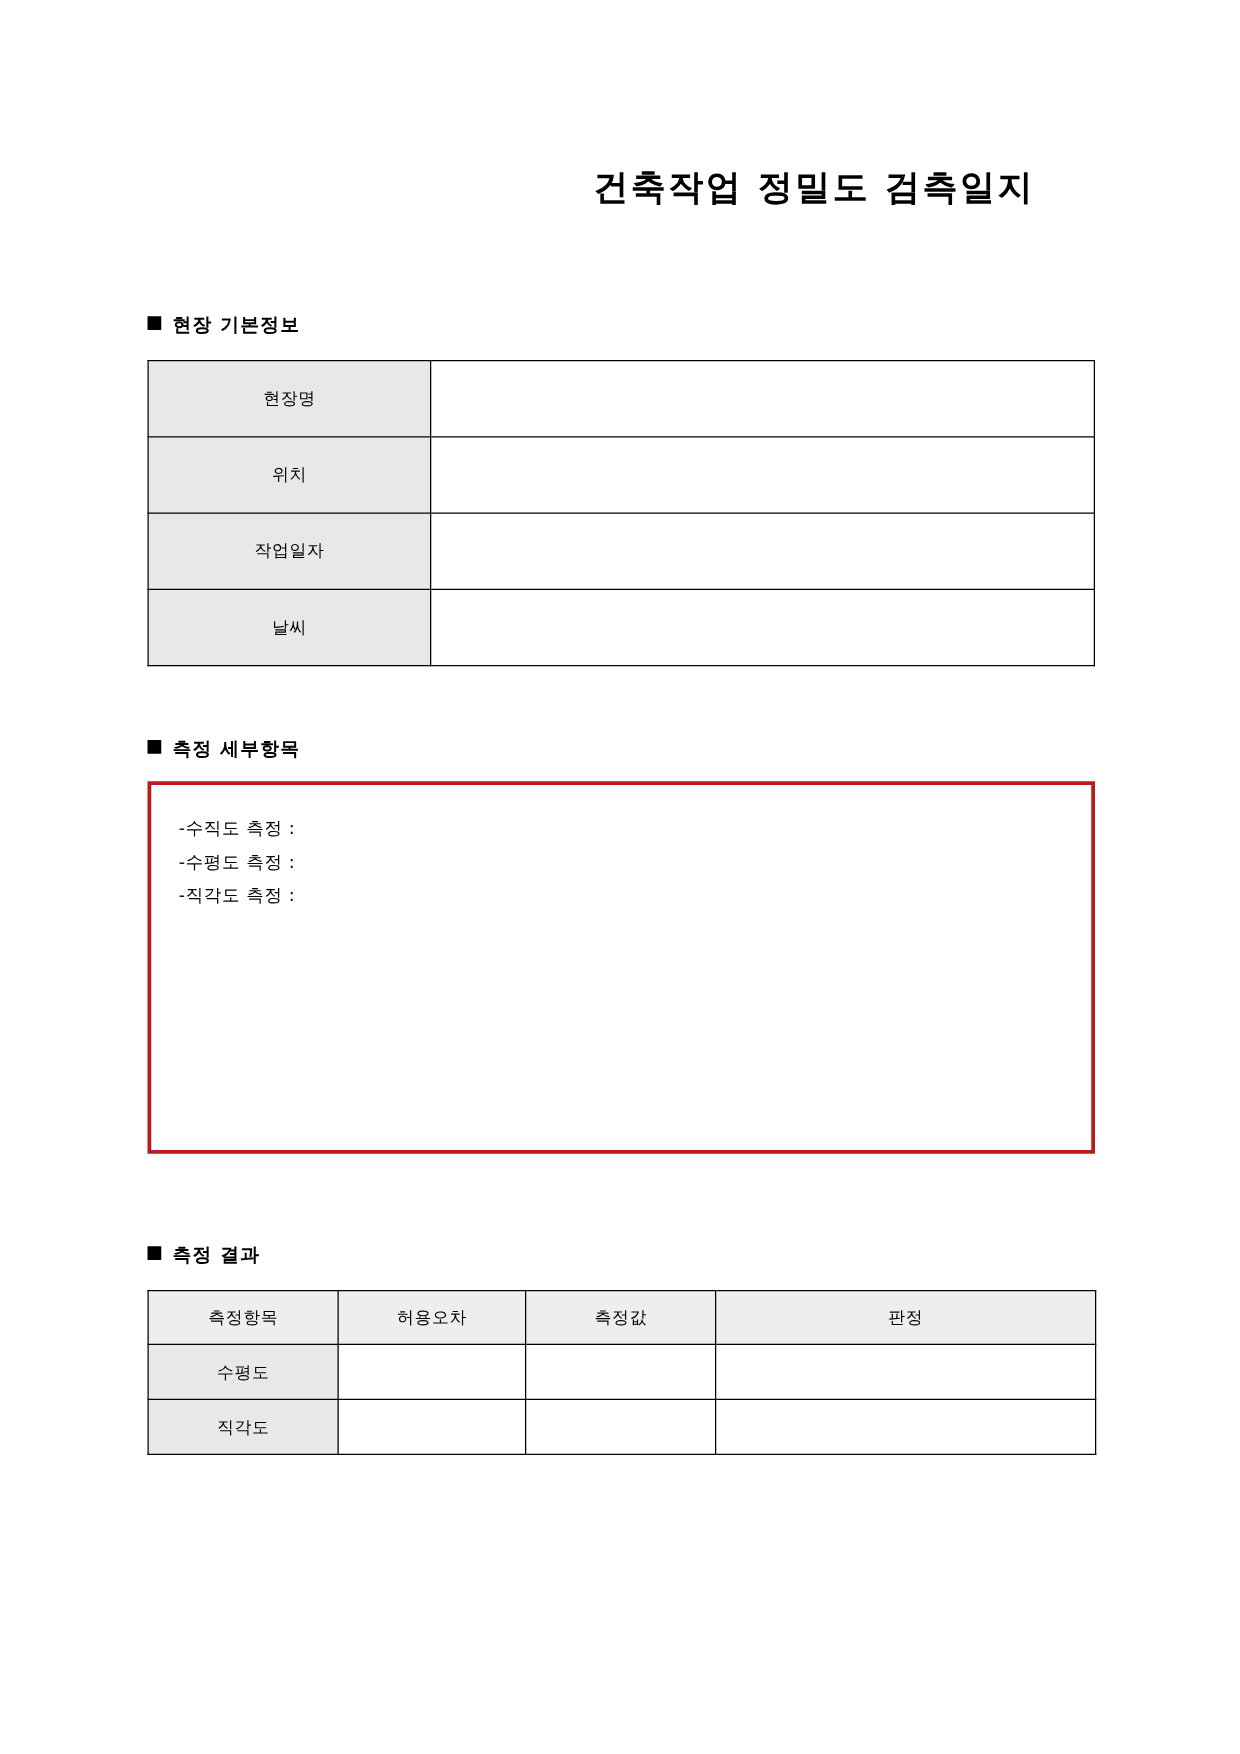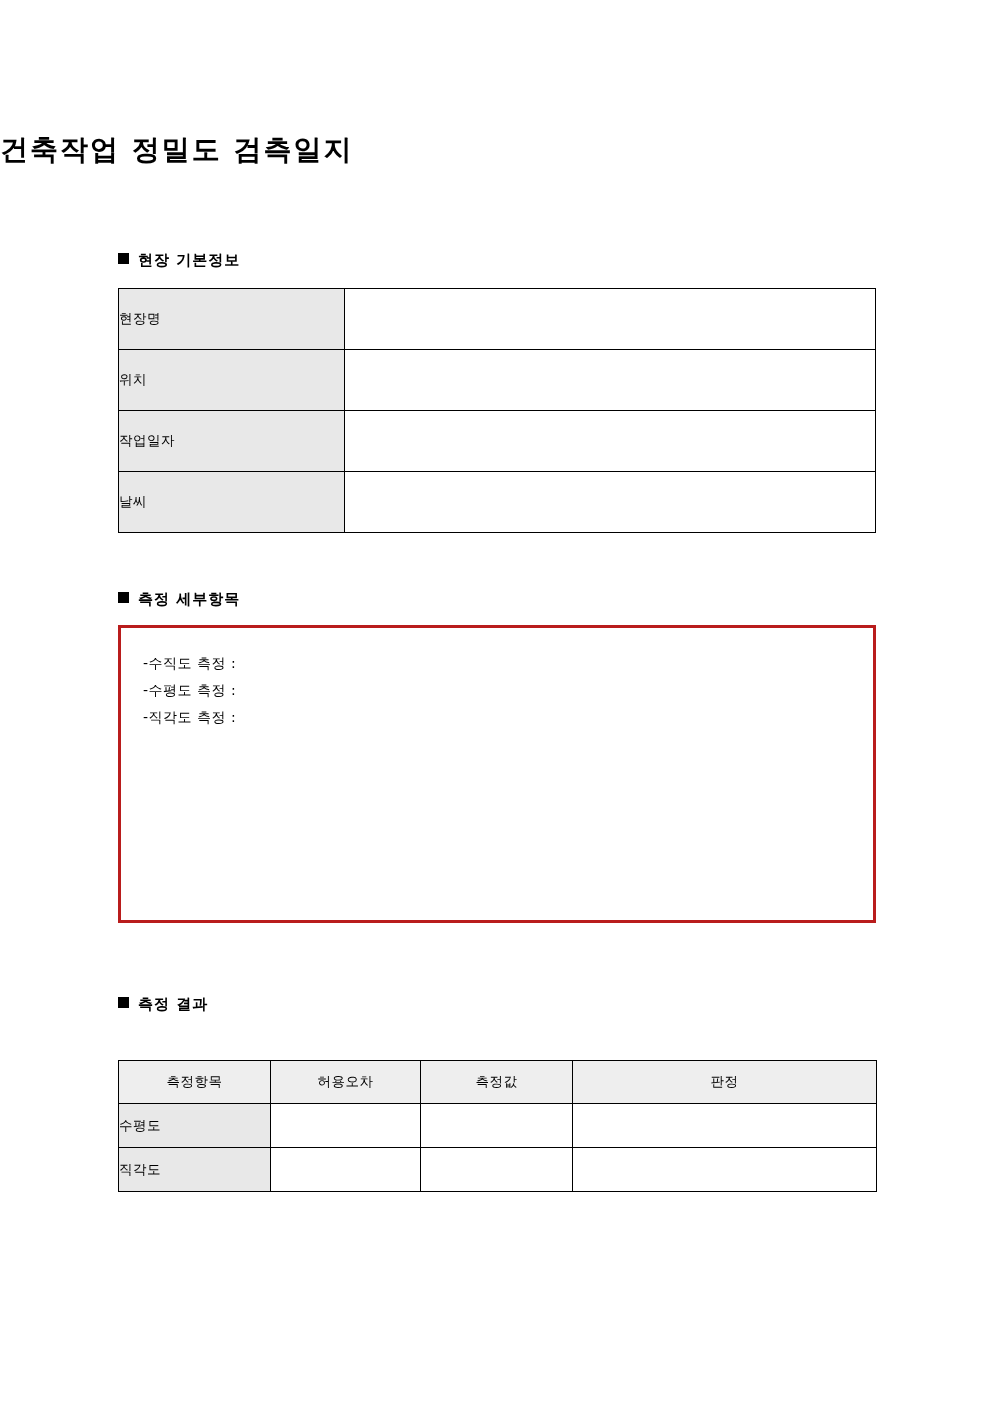"건축작업 정밀도 검측일지" .doc-title { text-align: left -> right }
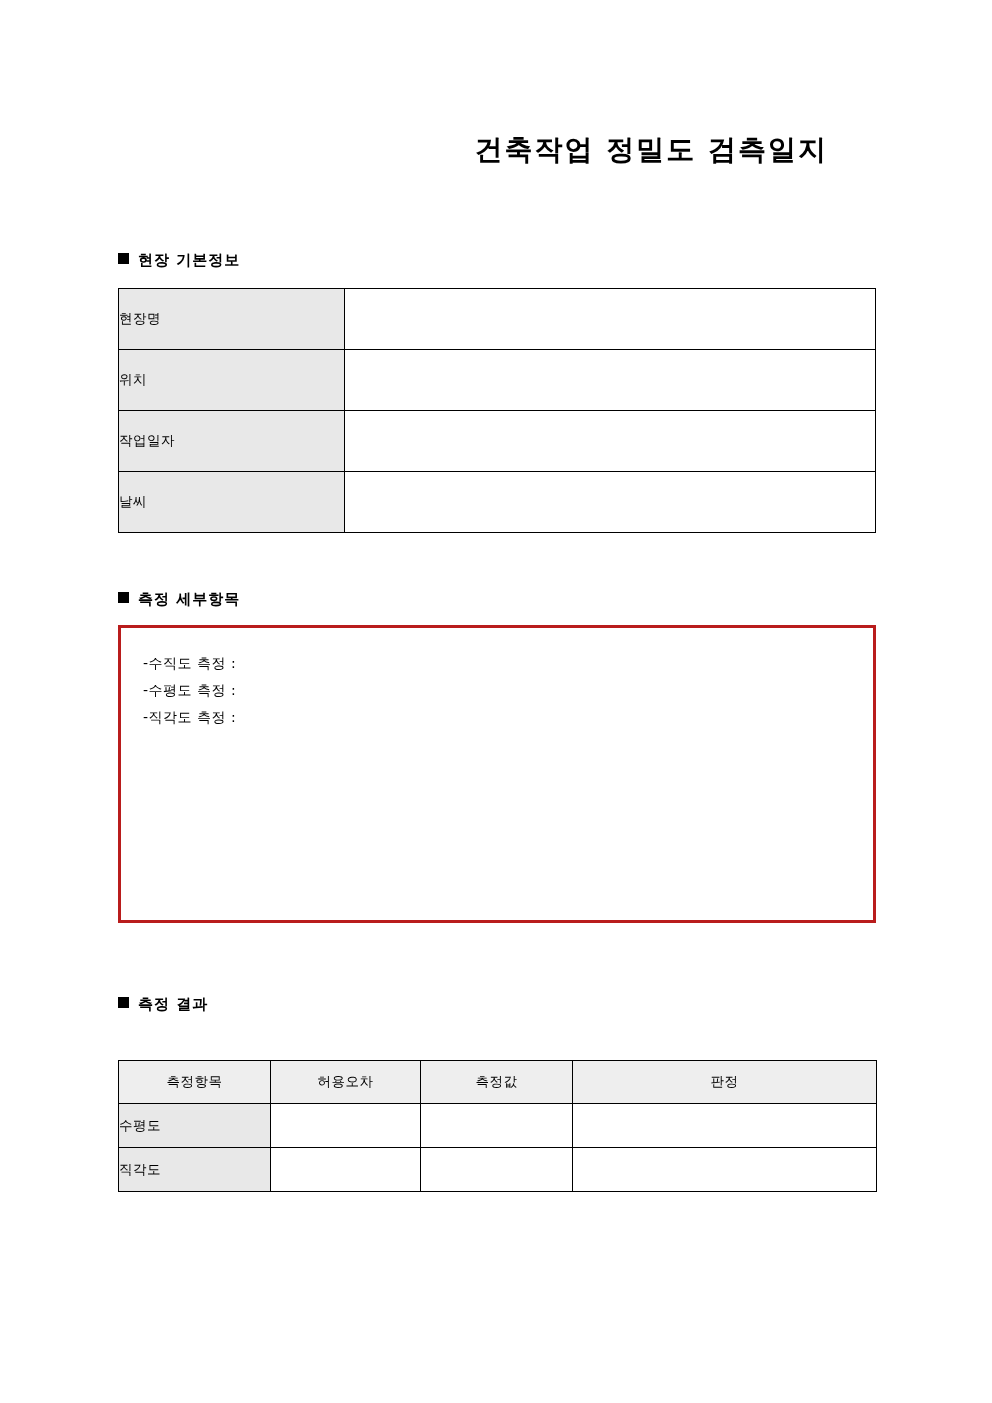"현장명" table.grid td, table.grid th { text-align: none -> center }
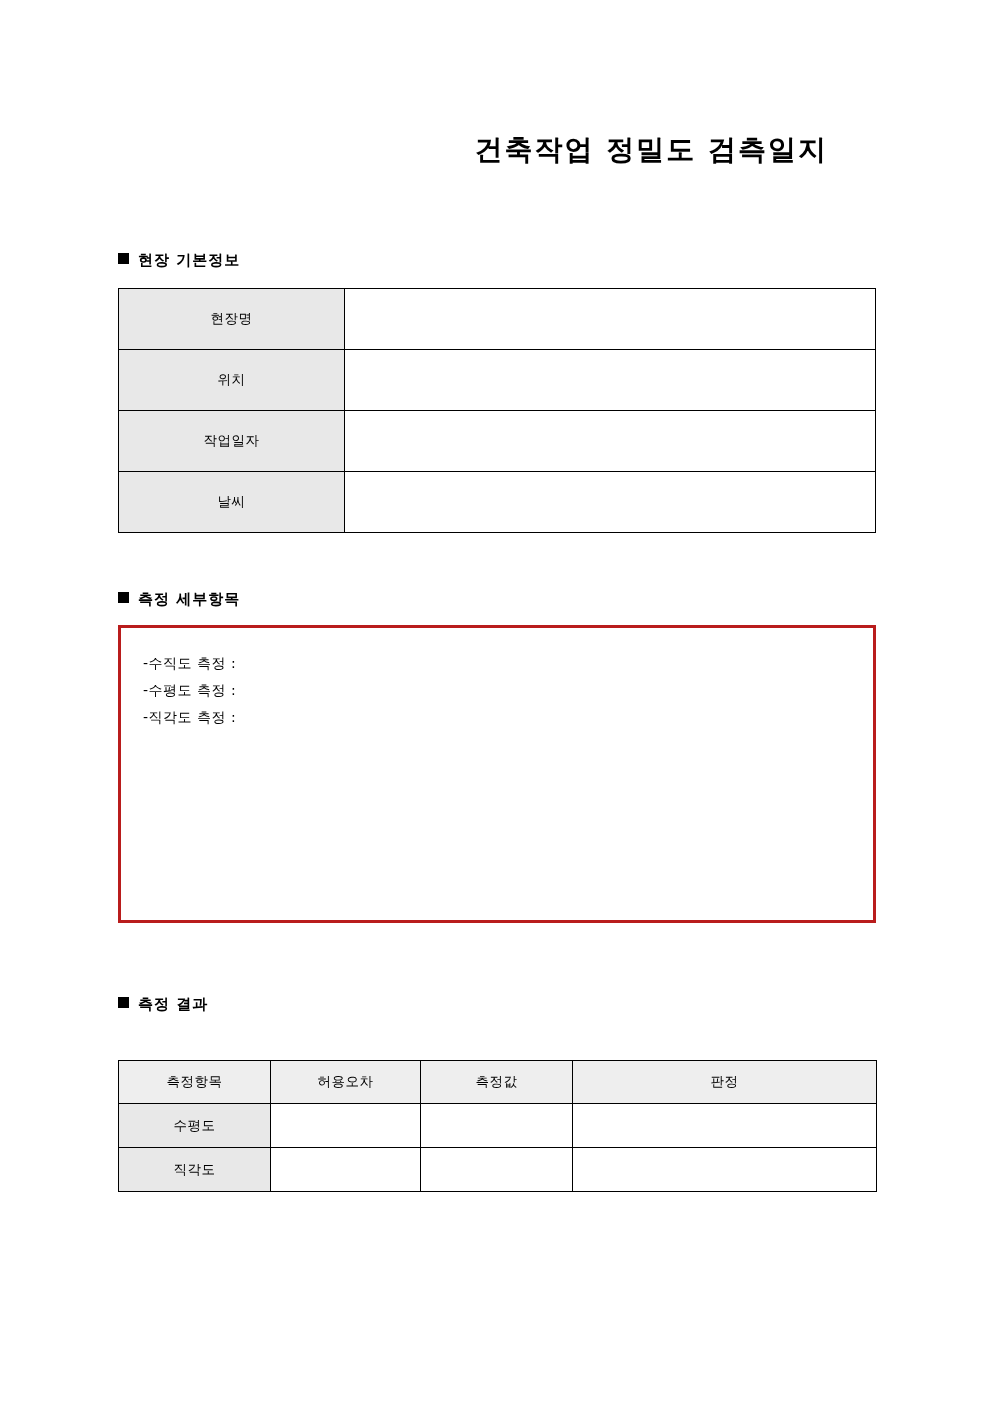"측정항목" #table-result { top: 1060px -> 1032px }
